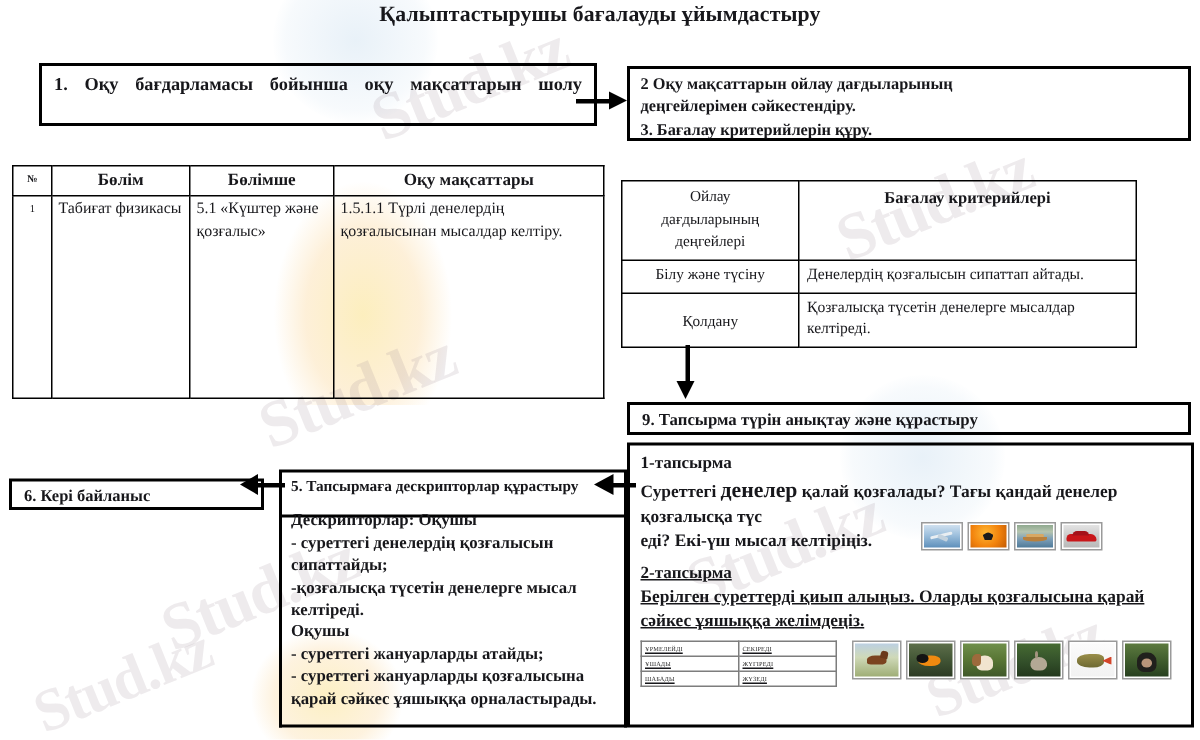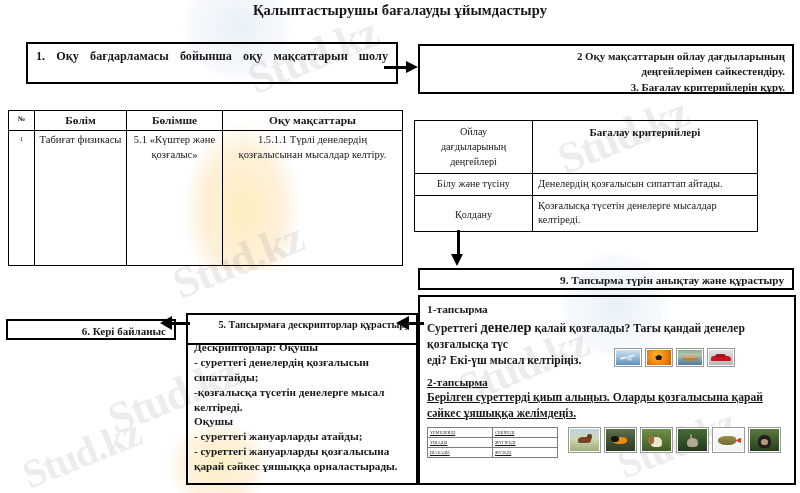"2 Оқу мақсаттарын ойлау дағдыларының" .node { text-align: right -> none }
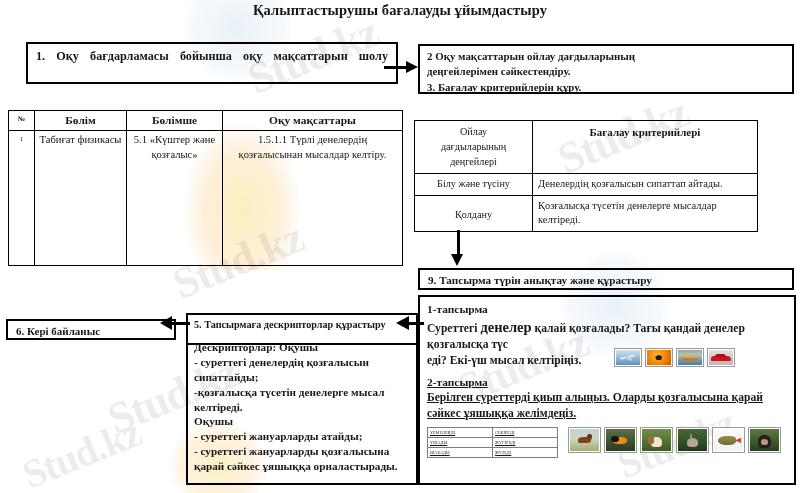"Табиғат физикасы" .lo-table td, .lo-table th { text-align: center -> none }
